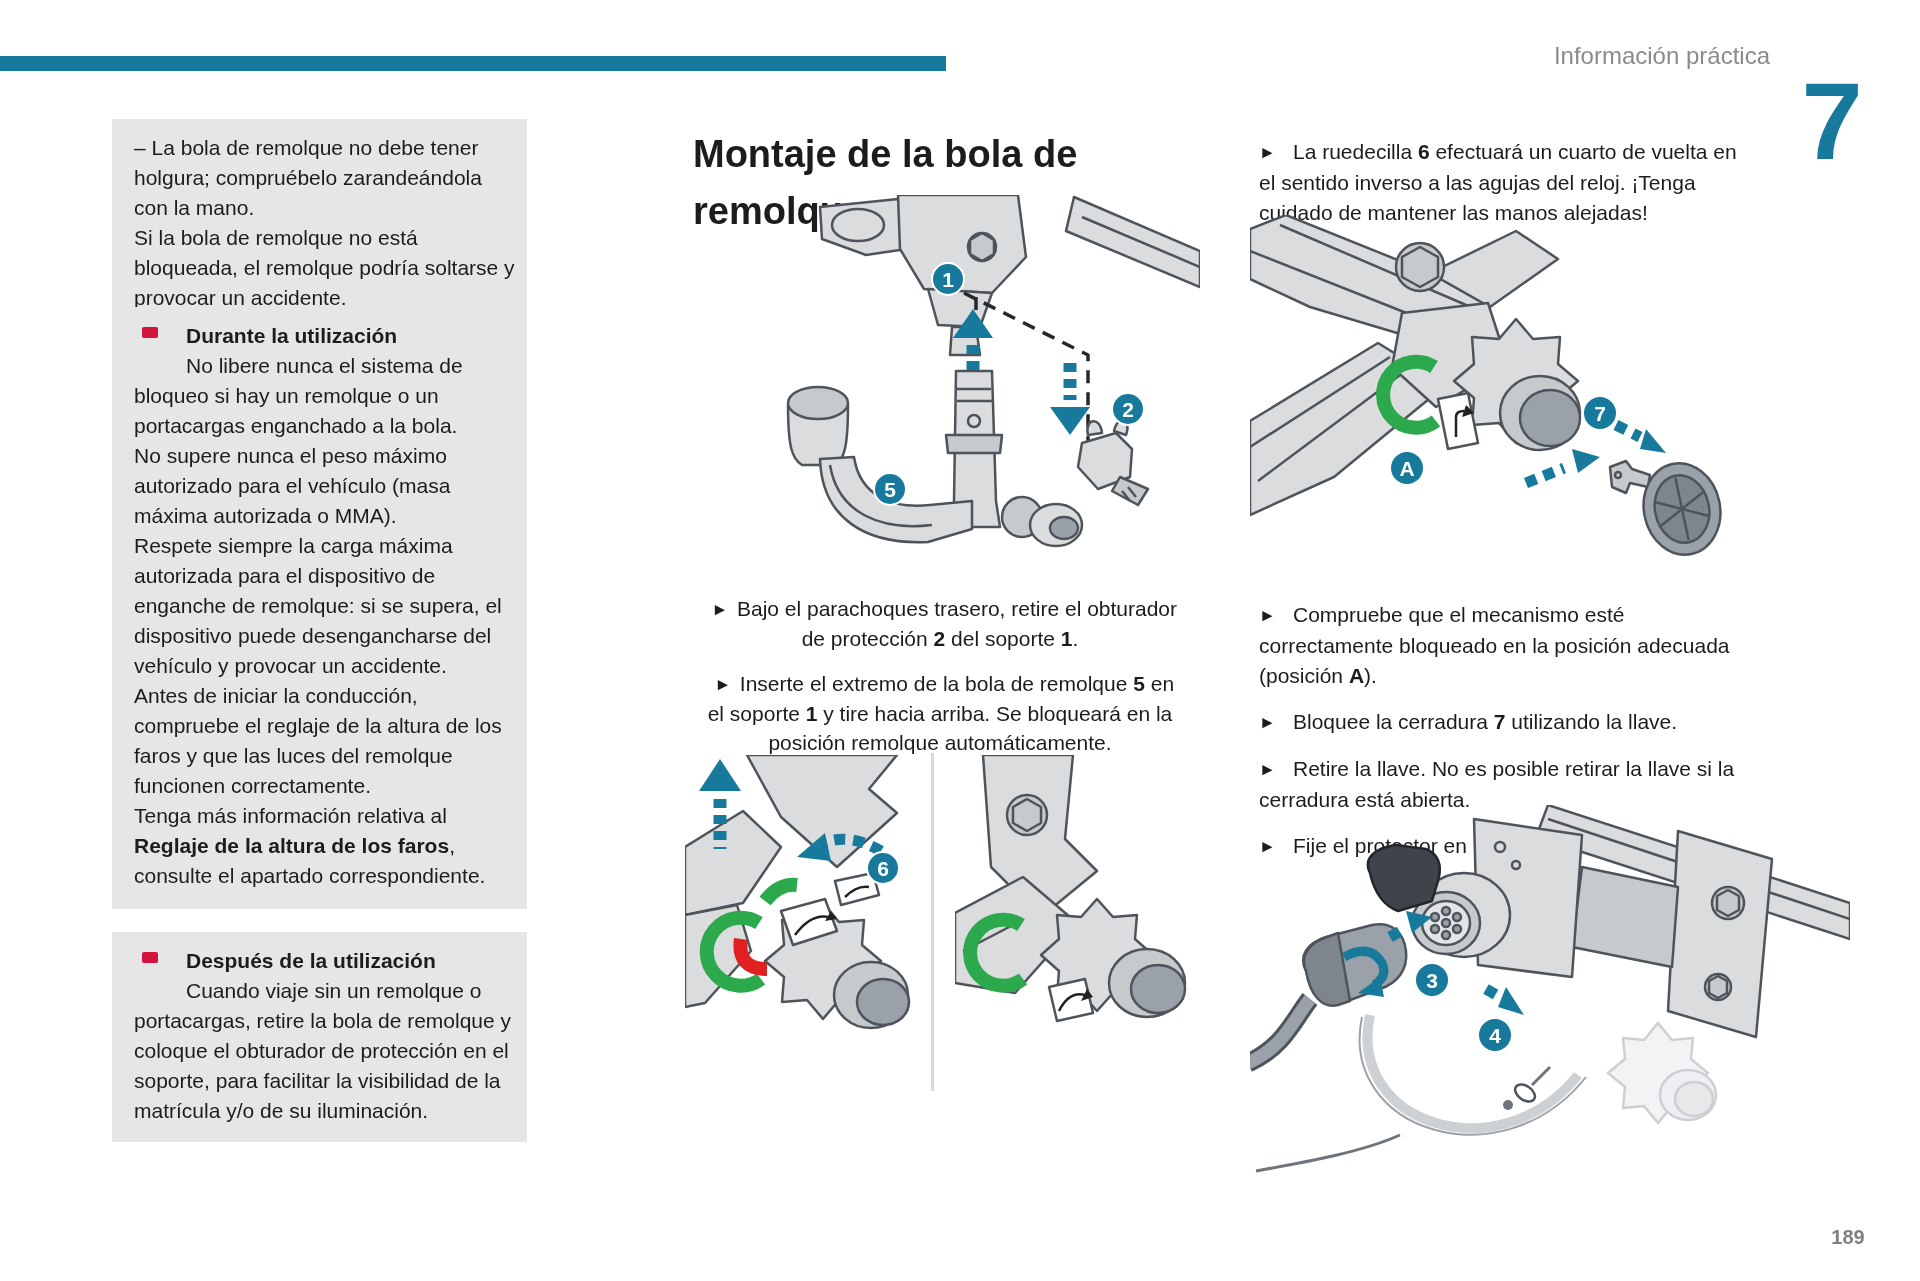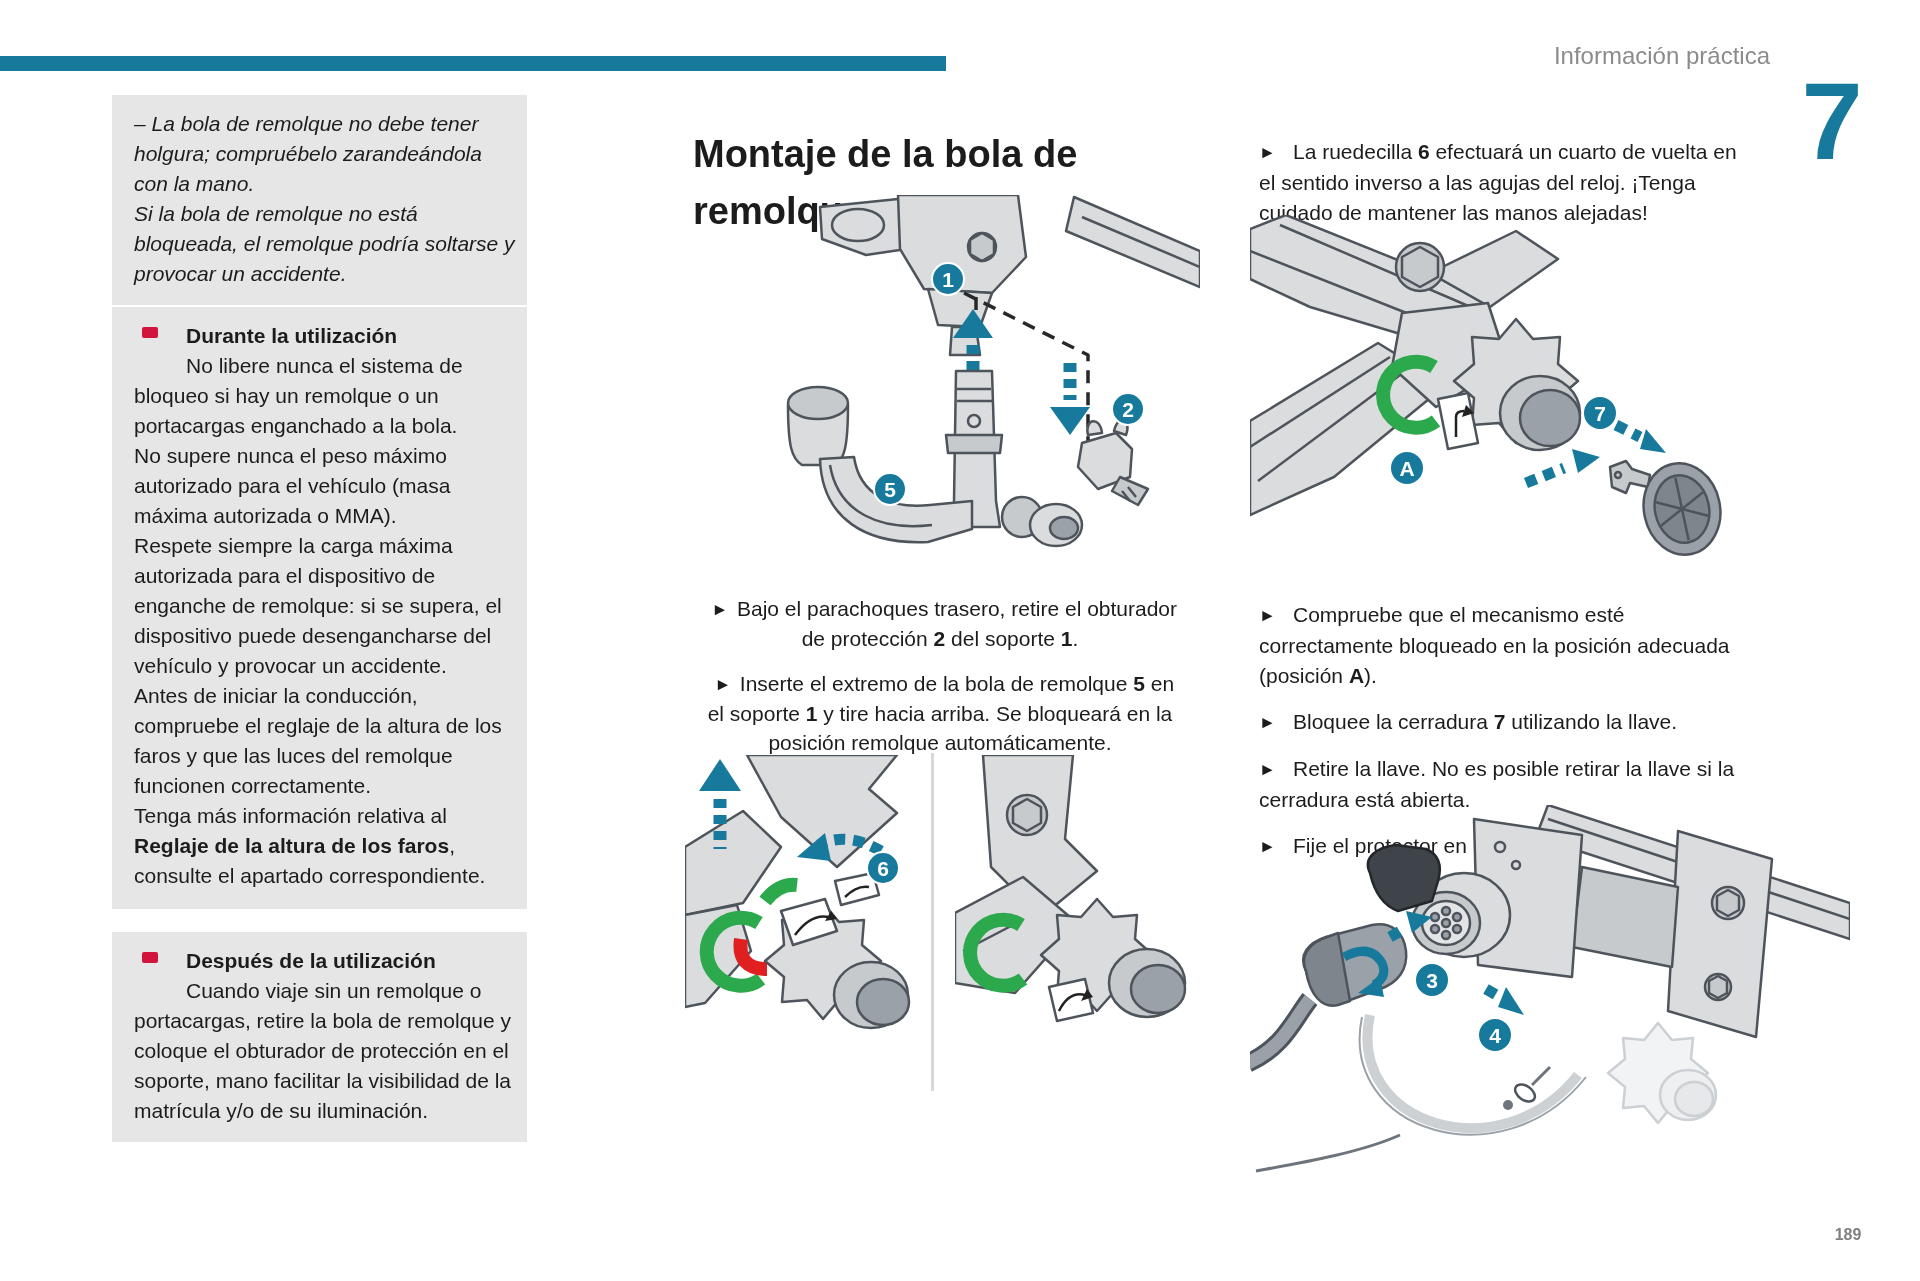"– La bola de remolque" #box-note { font-style: italic -> none; top: 95px -> 119px }
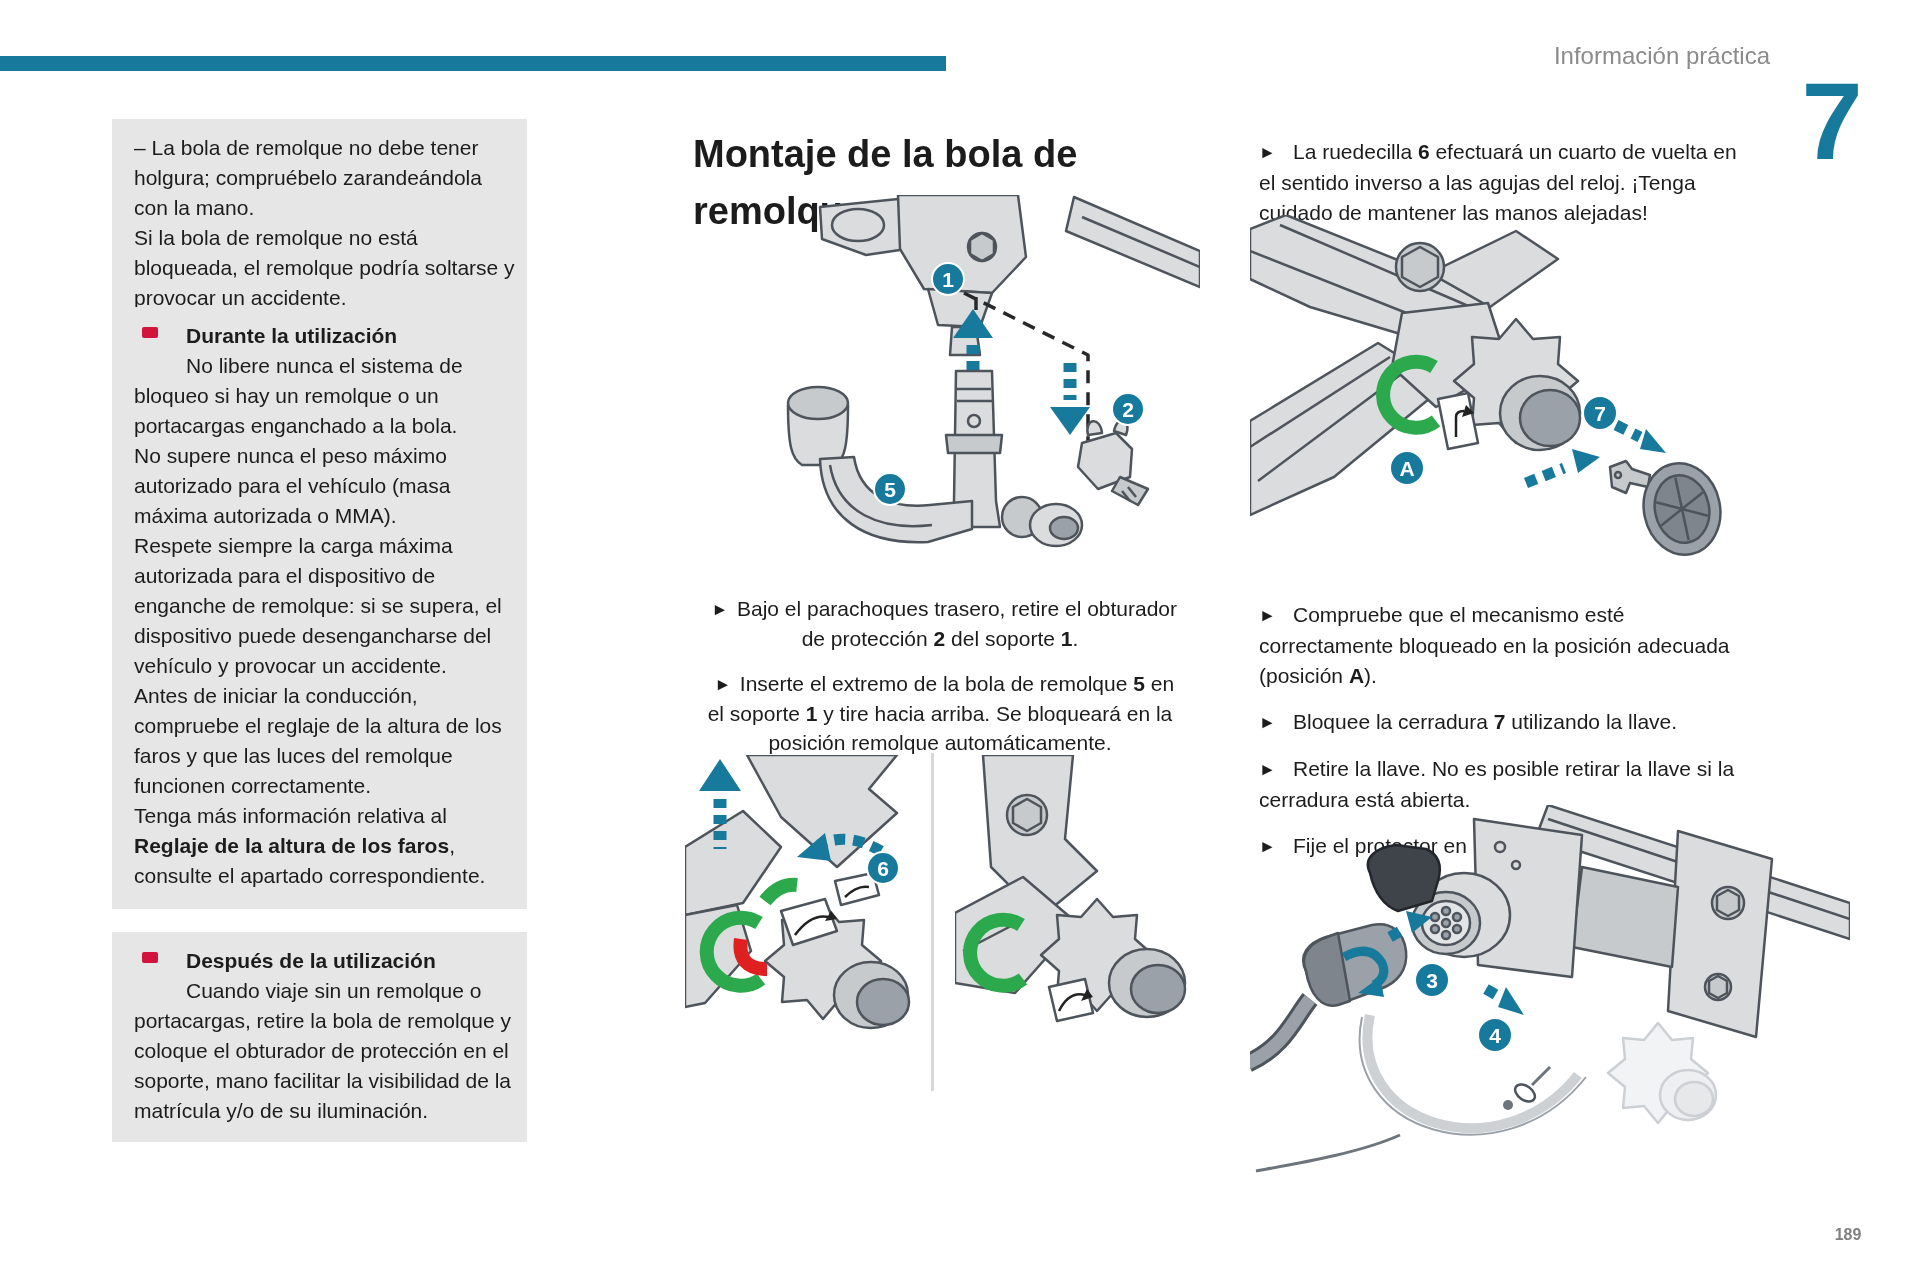"Cuando viaje sin un remolque" span { text: mano -> para }
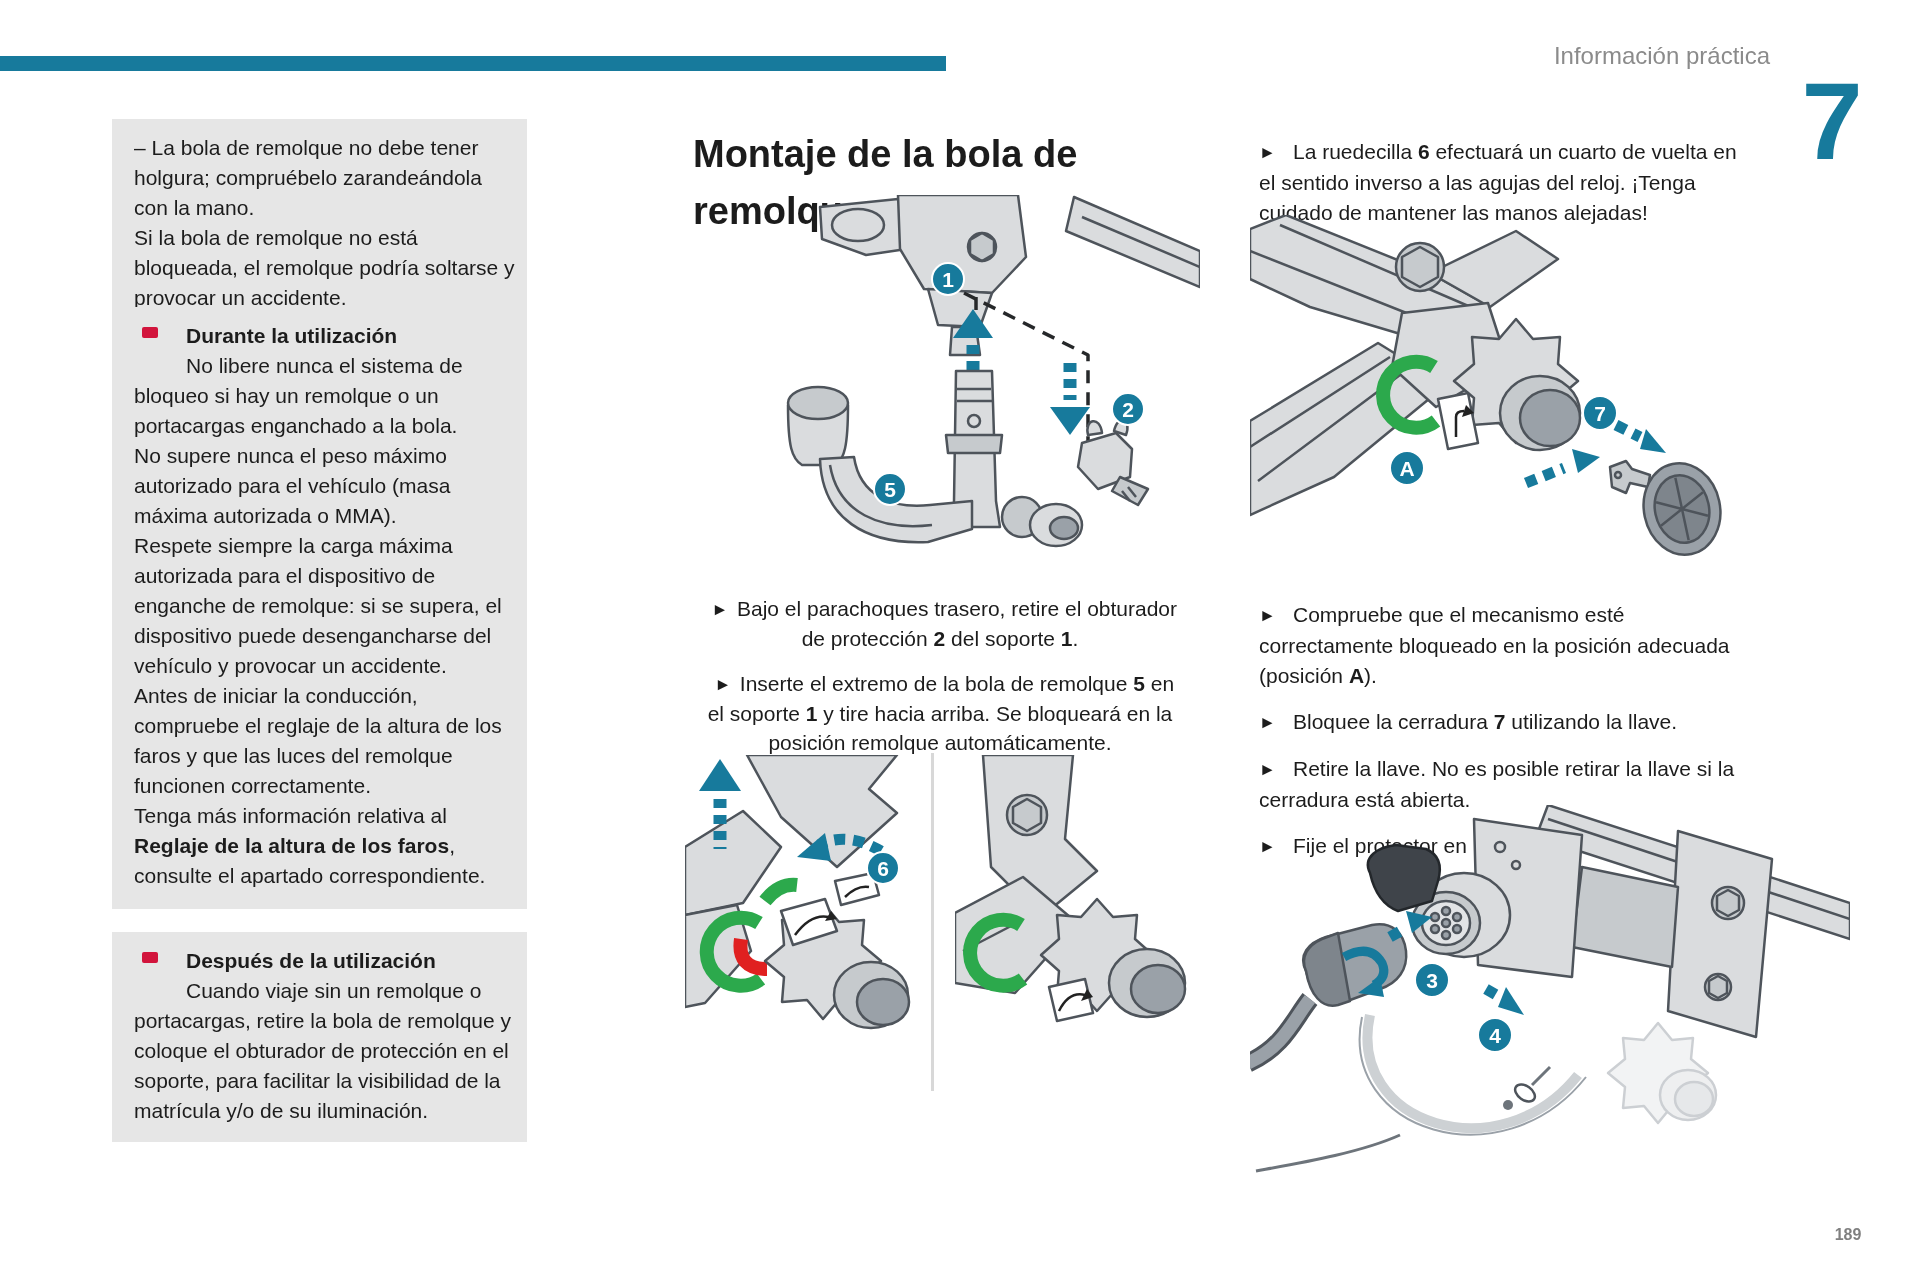"189" .page-num { font-size: 16px -> 20px }
